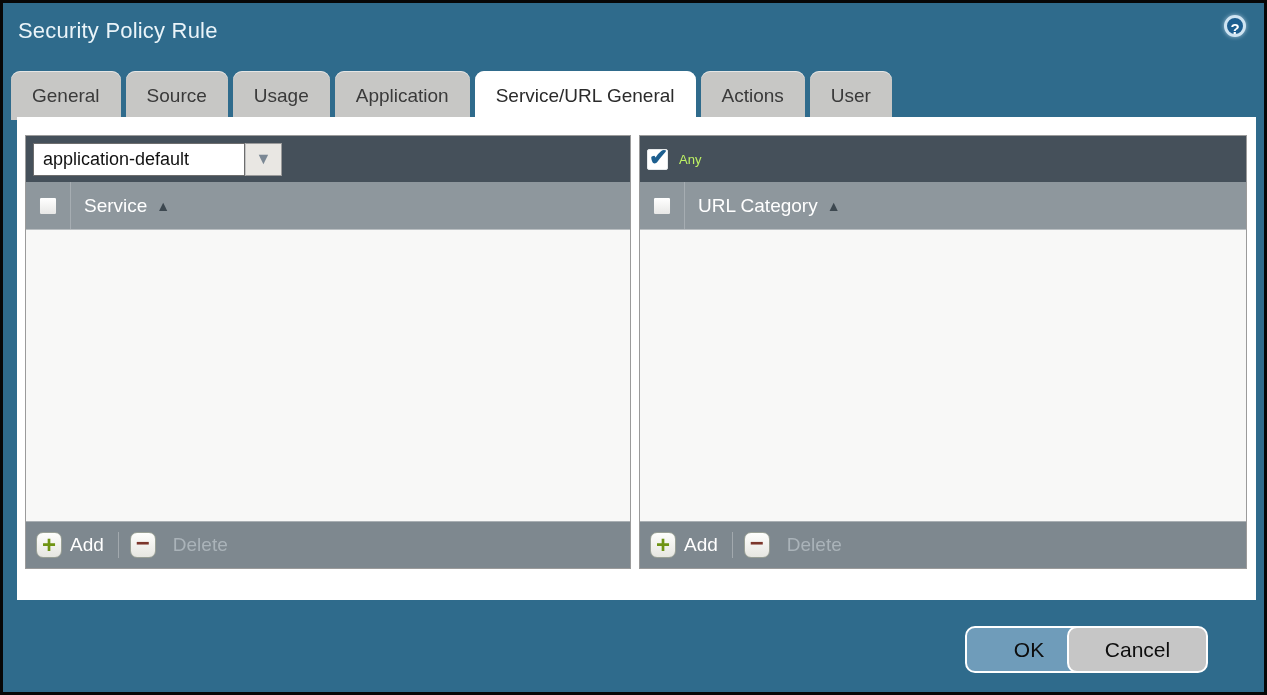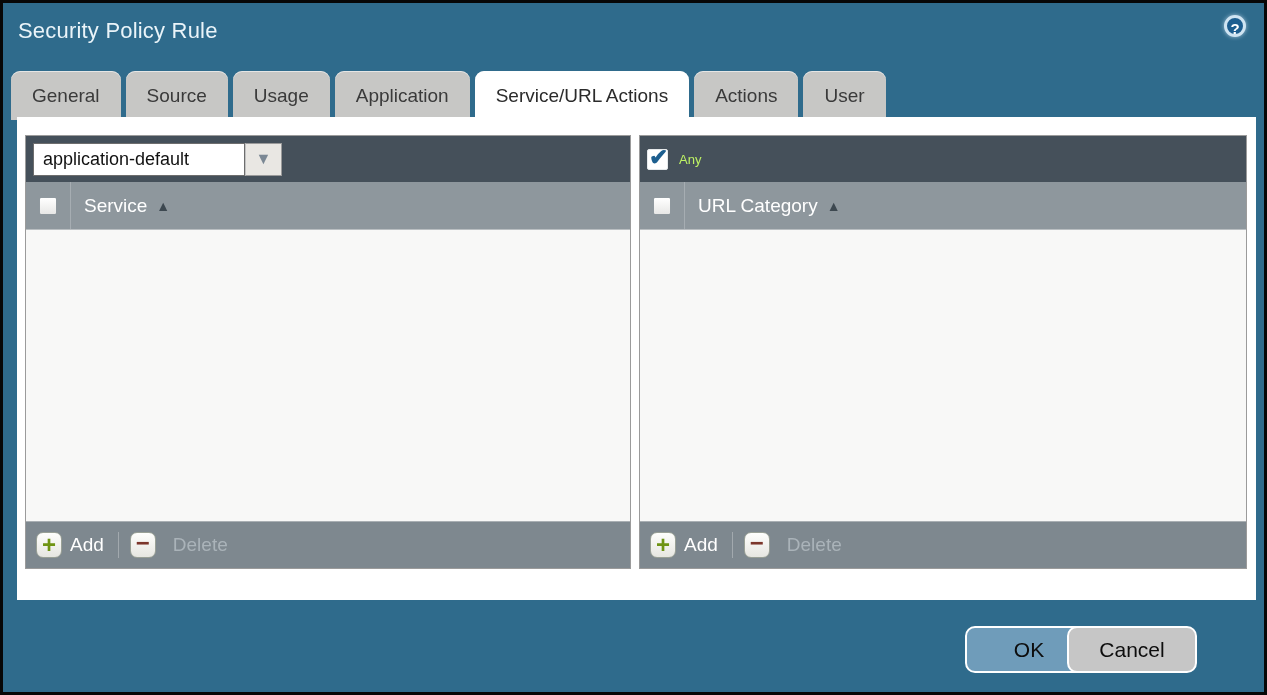"Service/URL Actions" div.tab { text: Actions -> General }
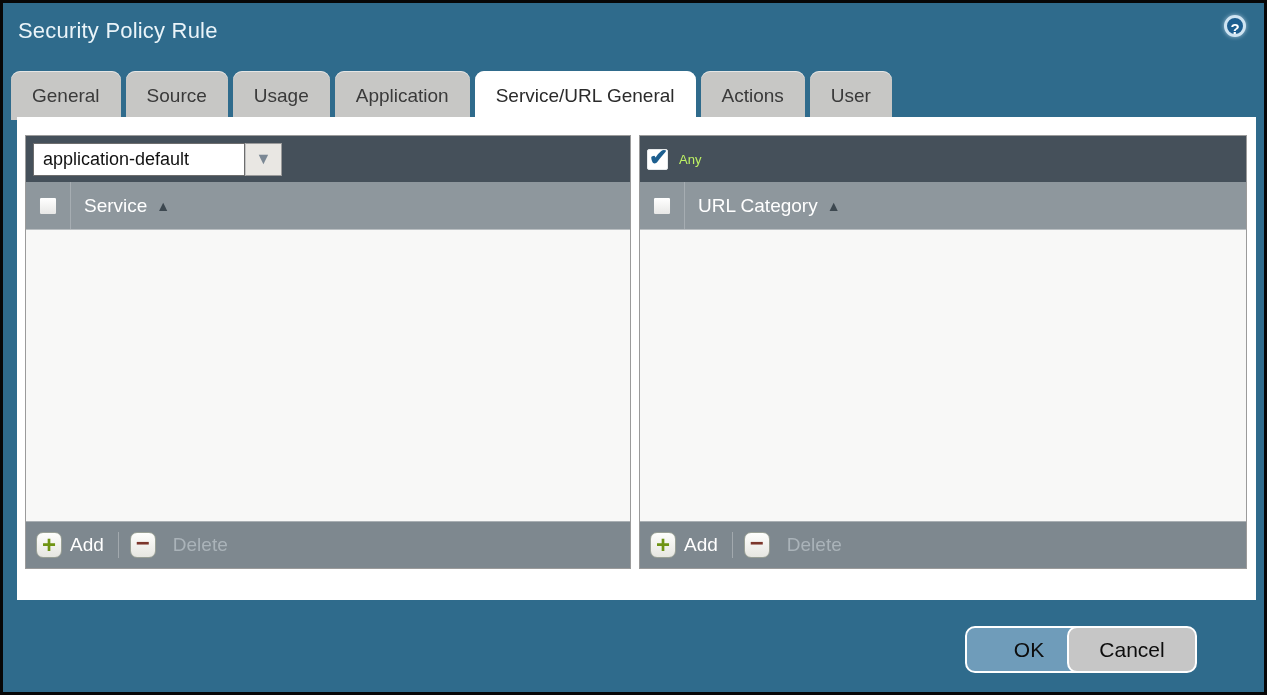"Cancel" .cancel-btn { width: 130px -> 141px }
